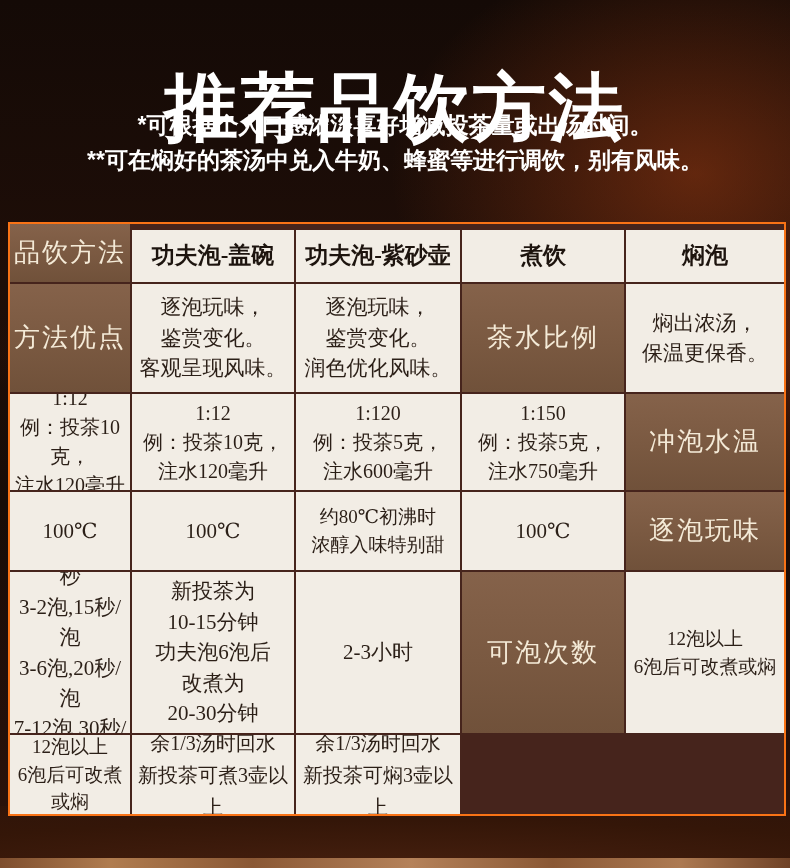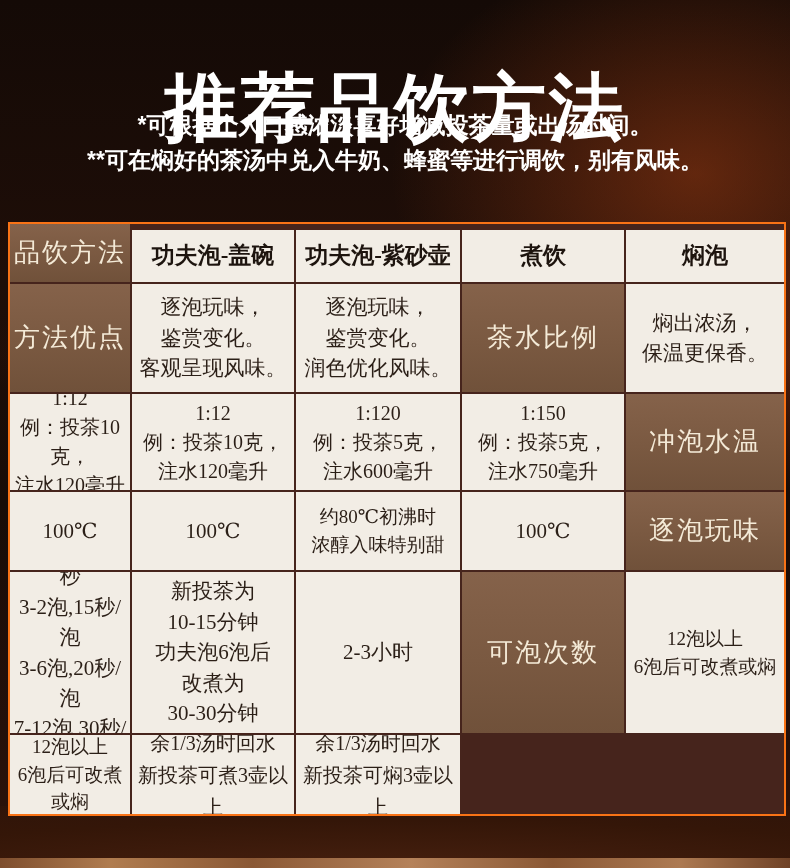"新投茶为" div.cell { text: 30-30 -> 20-30 }
